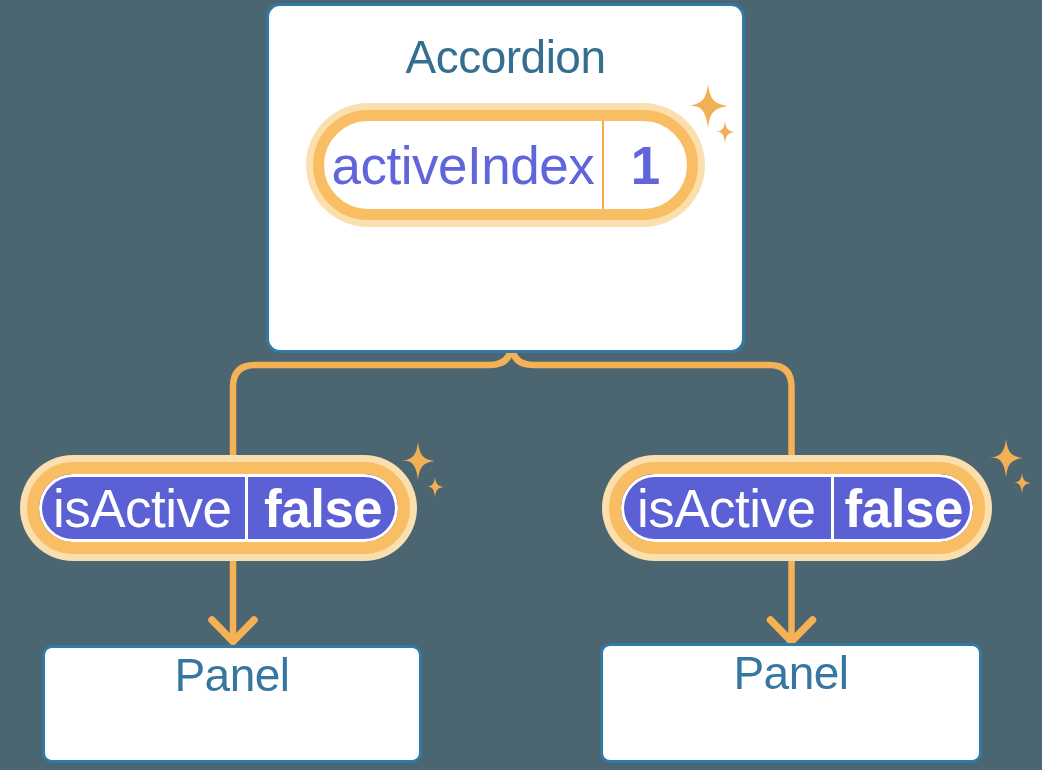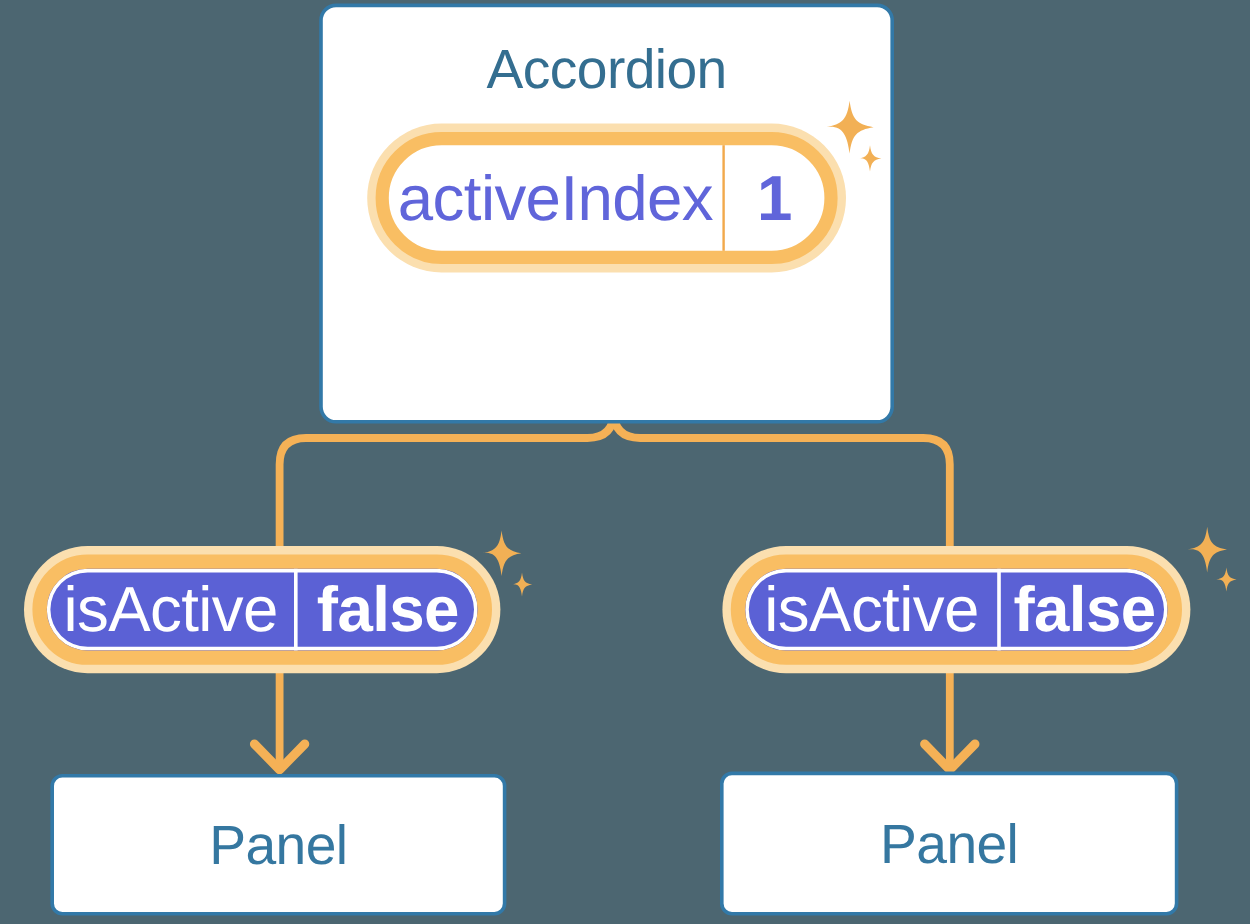"Panel" .panel-card { align-items: center -> flex-start }
